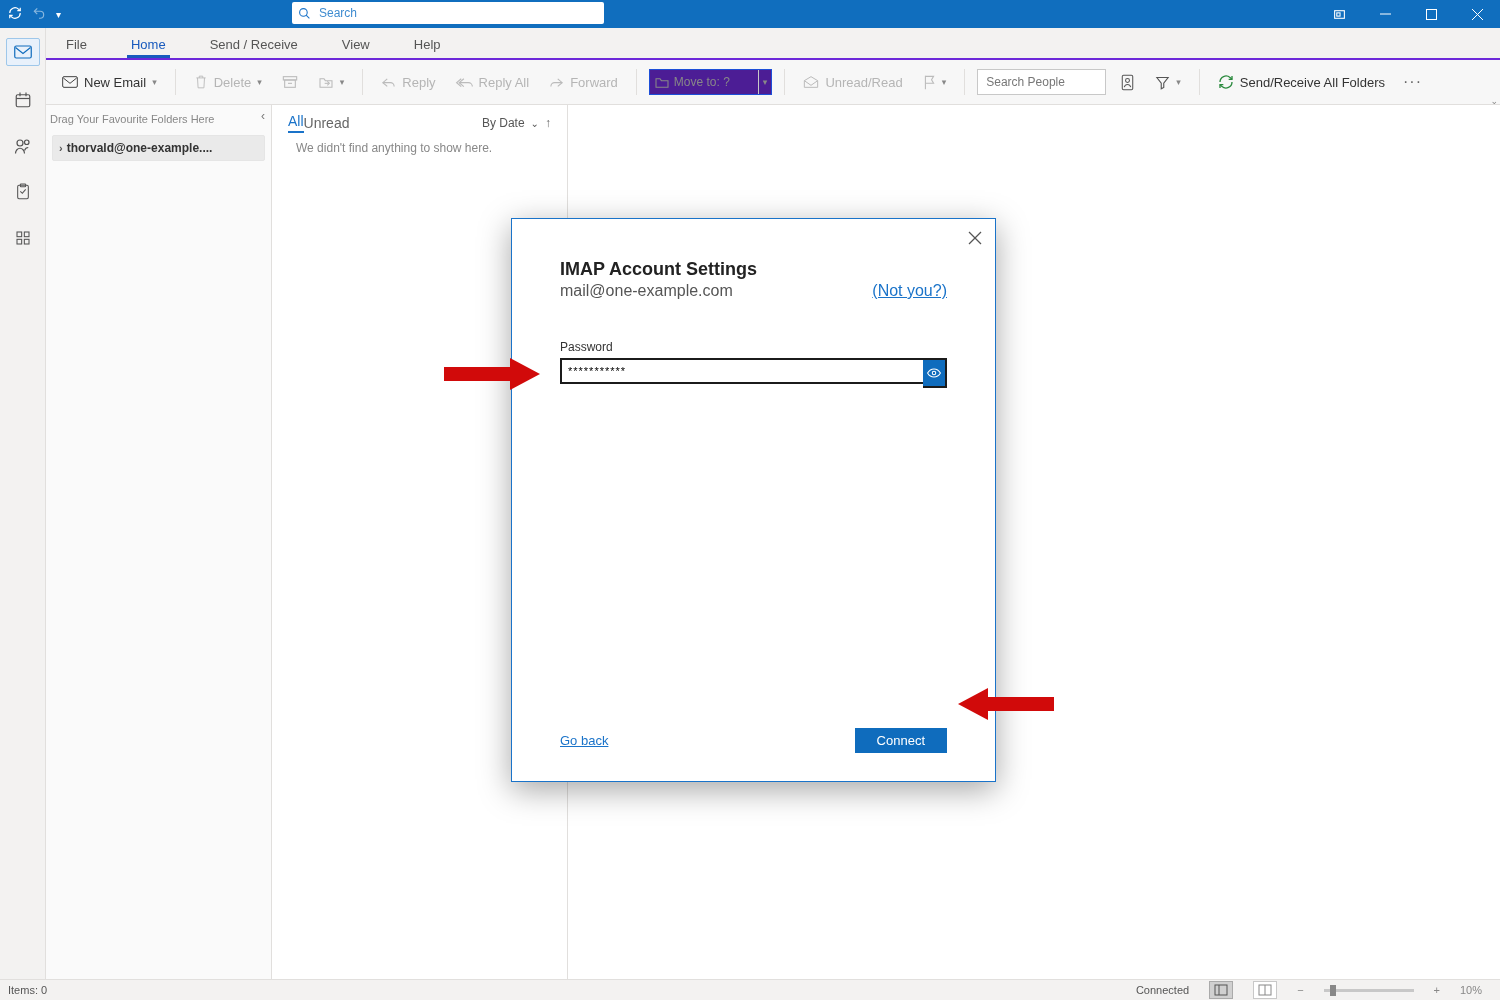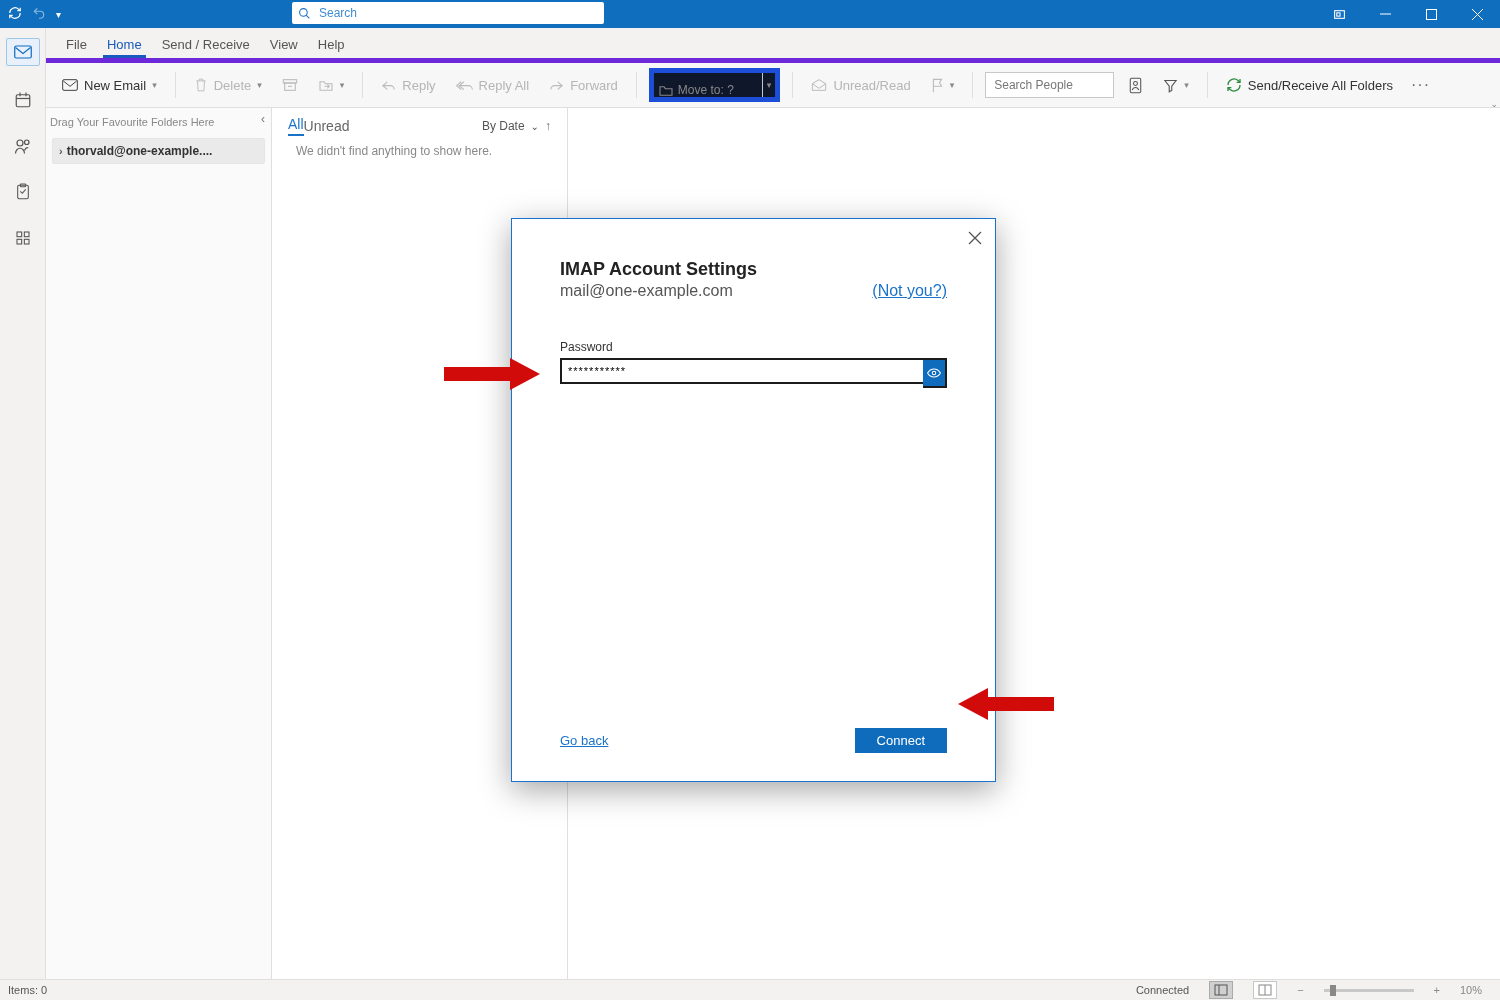"File" .tabsrow { border-bottom: 5px solid #6d28d9 -> 2px solid #6d28d9; gap: 12px -> 36px }
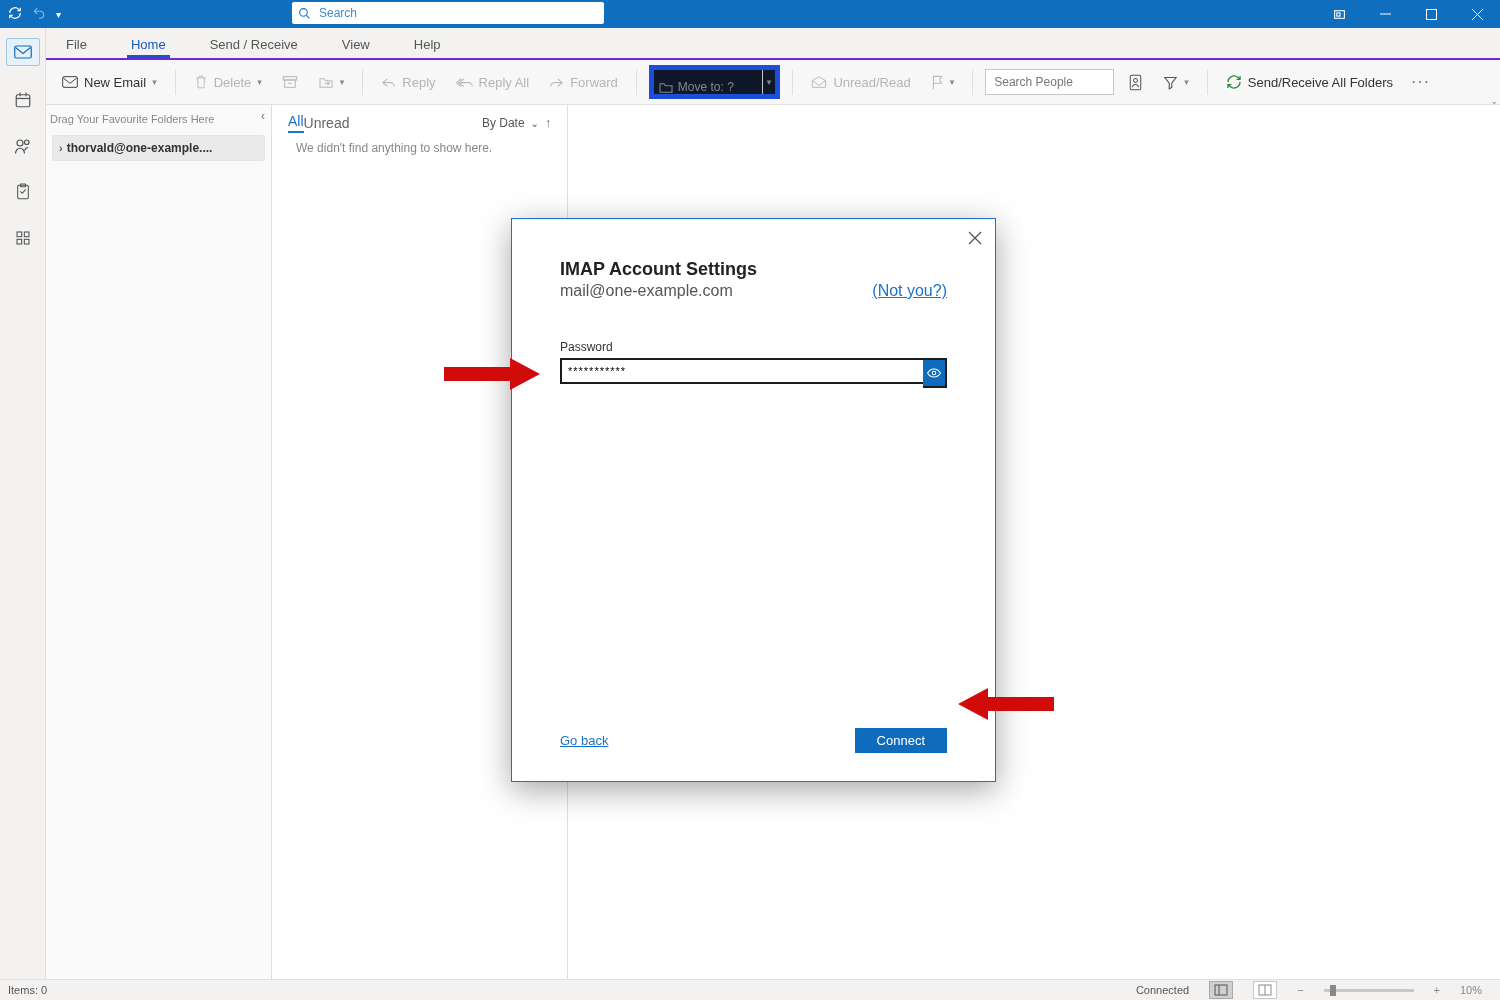"Move to: ?" div { align-items: flex-end -> center; background: #0f172a -> #4c1d95; border: 5px solid #1d4ed8 -> 1px solid #1d4ed8 }
